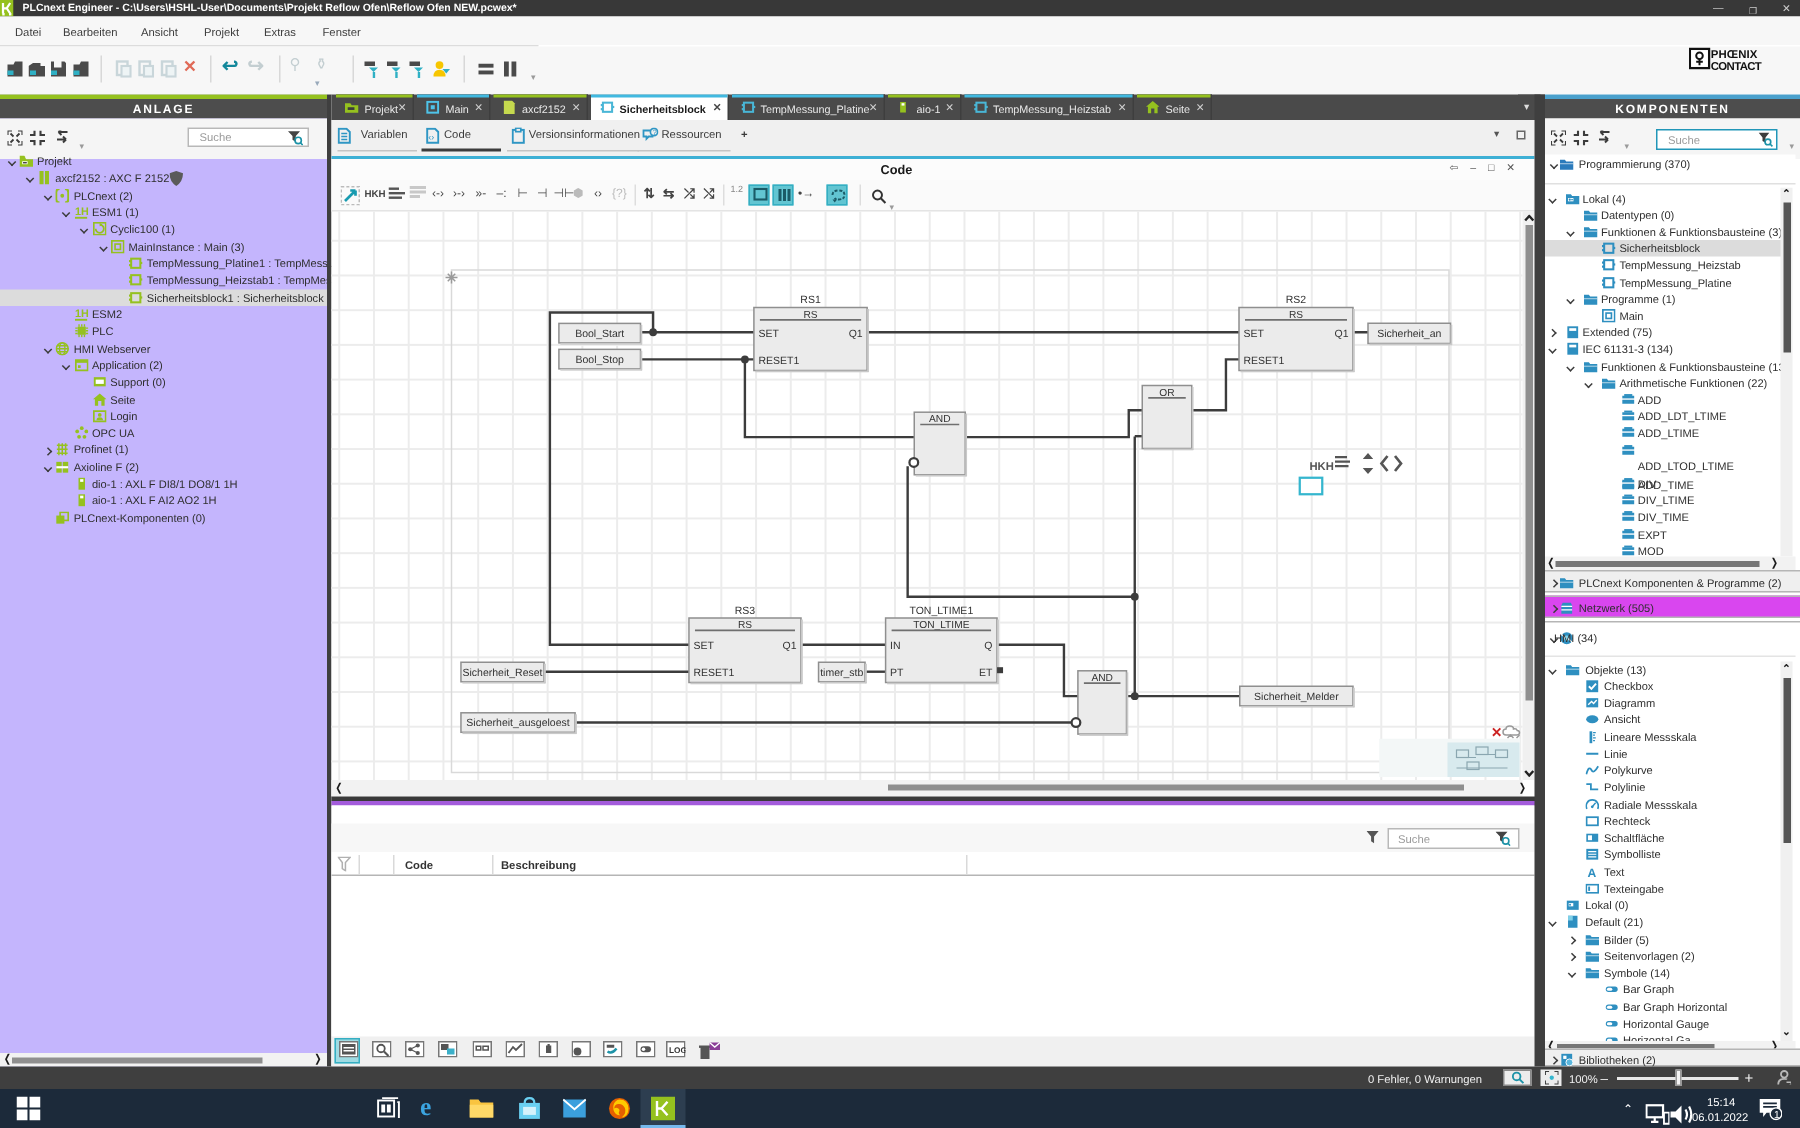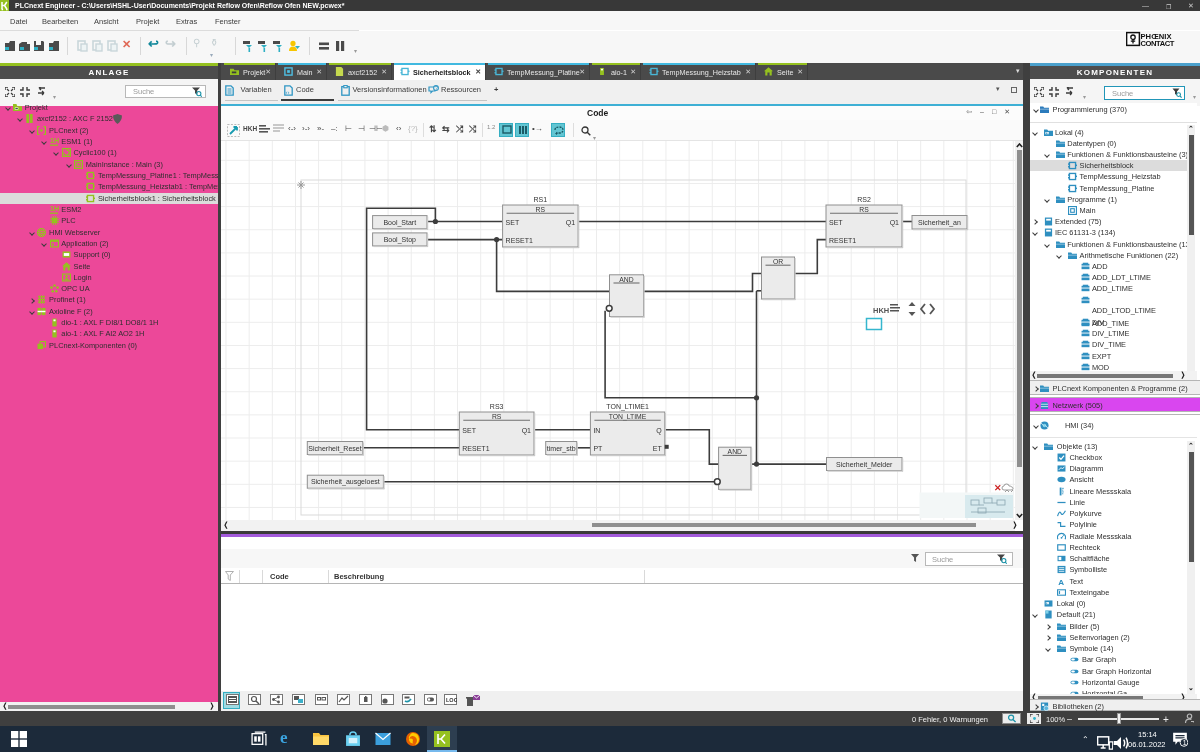"ANLAGE" div.abs { background: #ec4899 -> #c4b5fd }
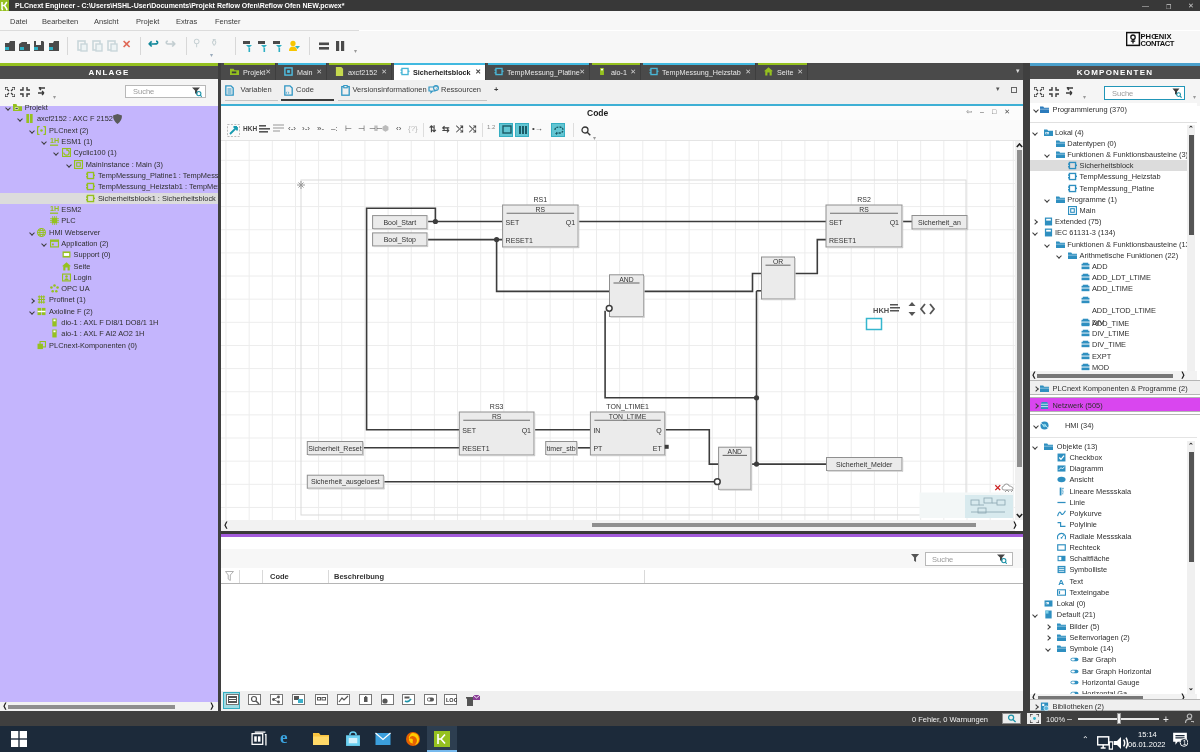"HMI (34)" span.lbl { left: 35px -> 6px }
